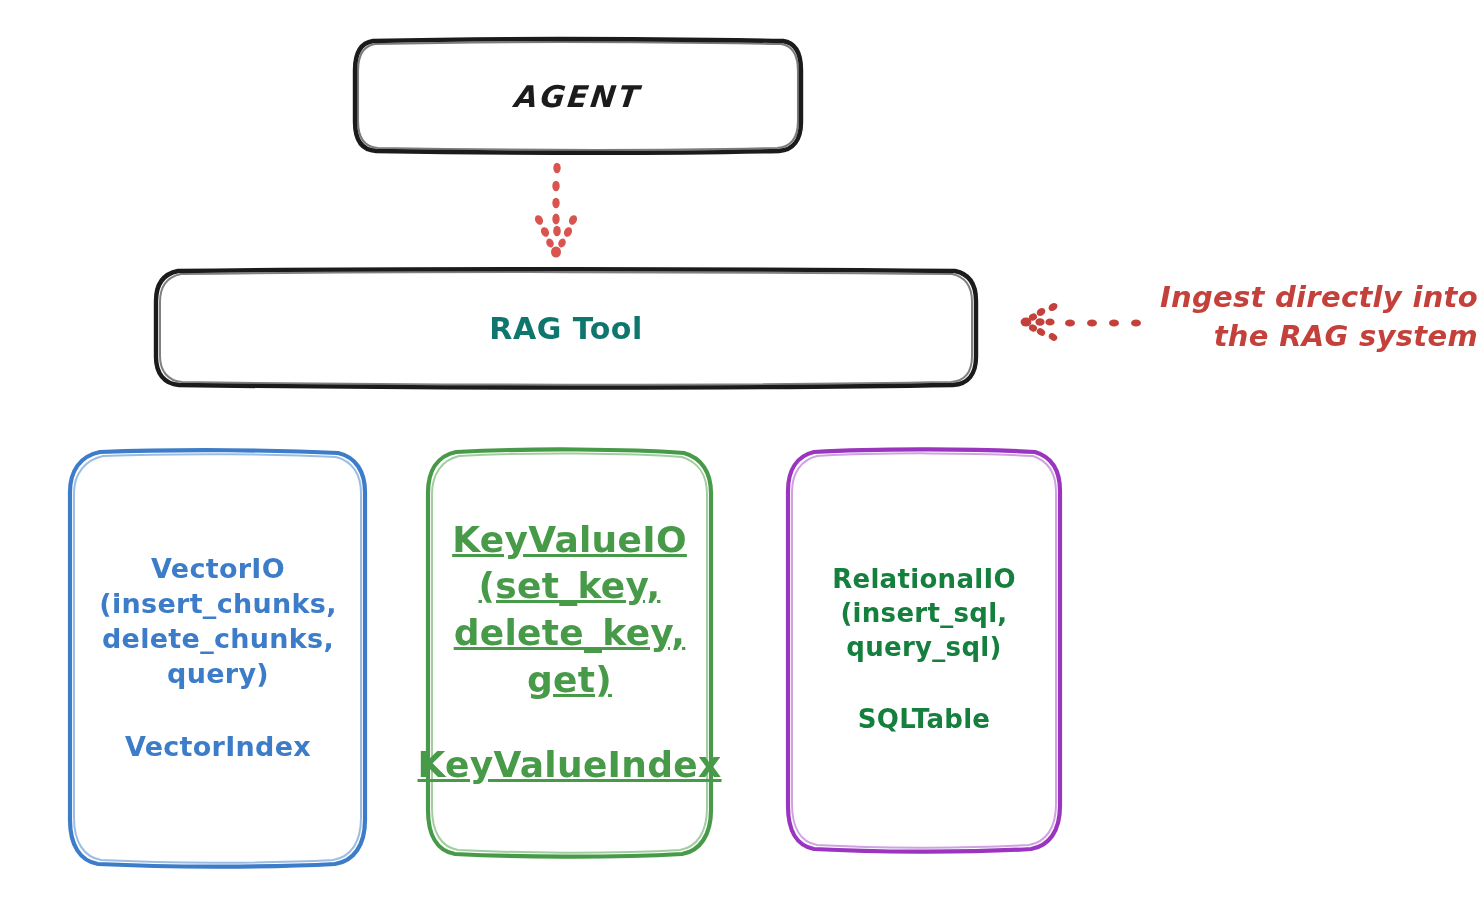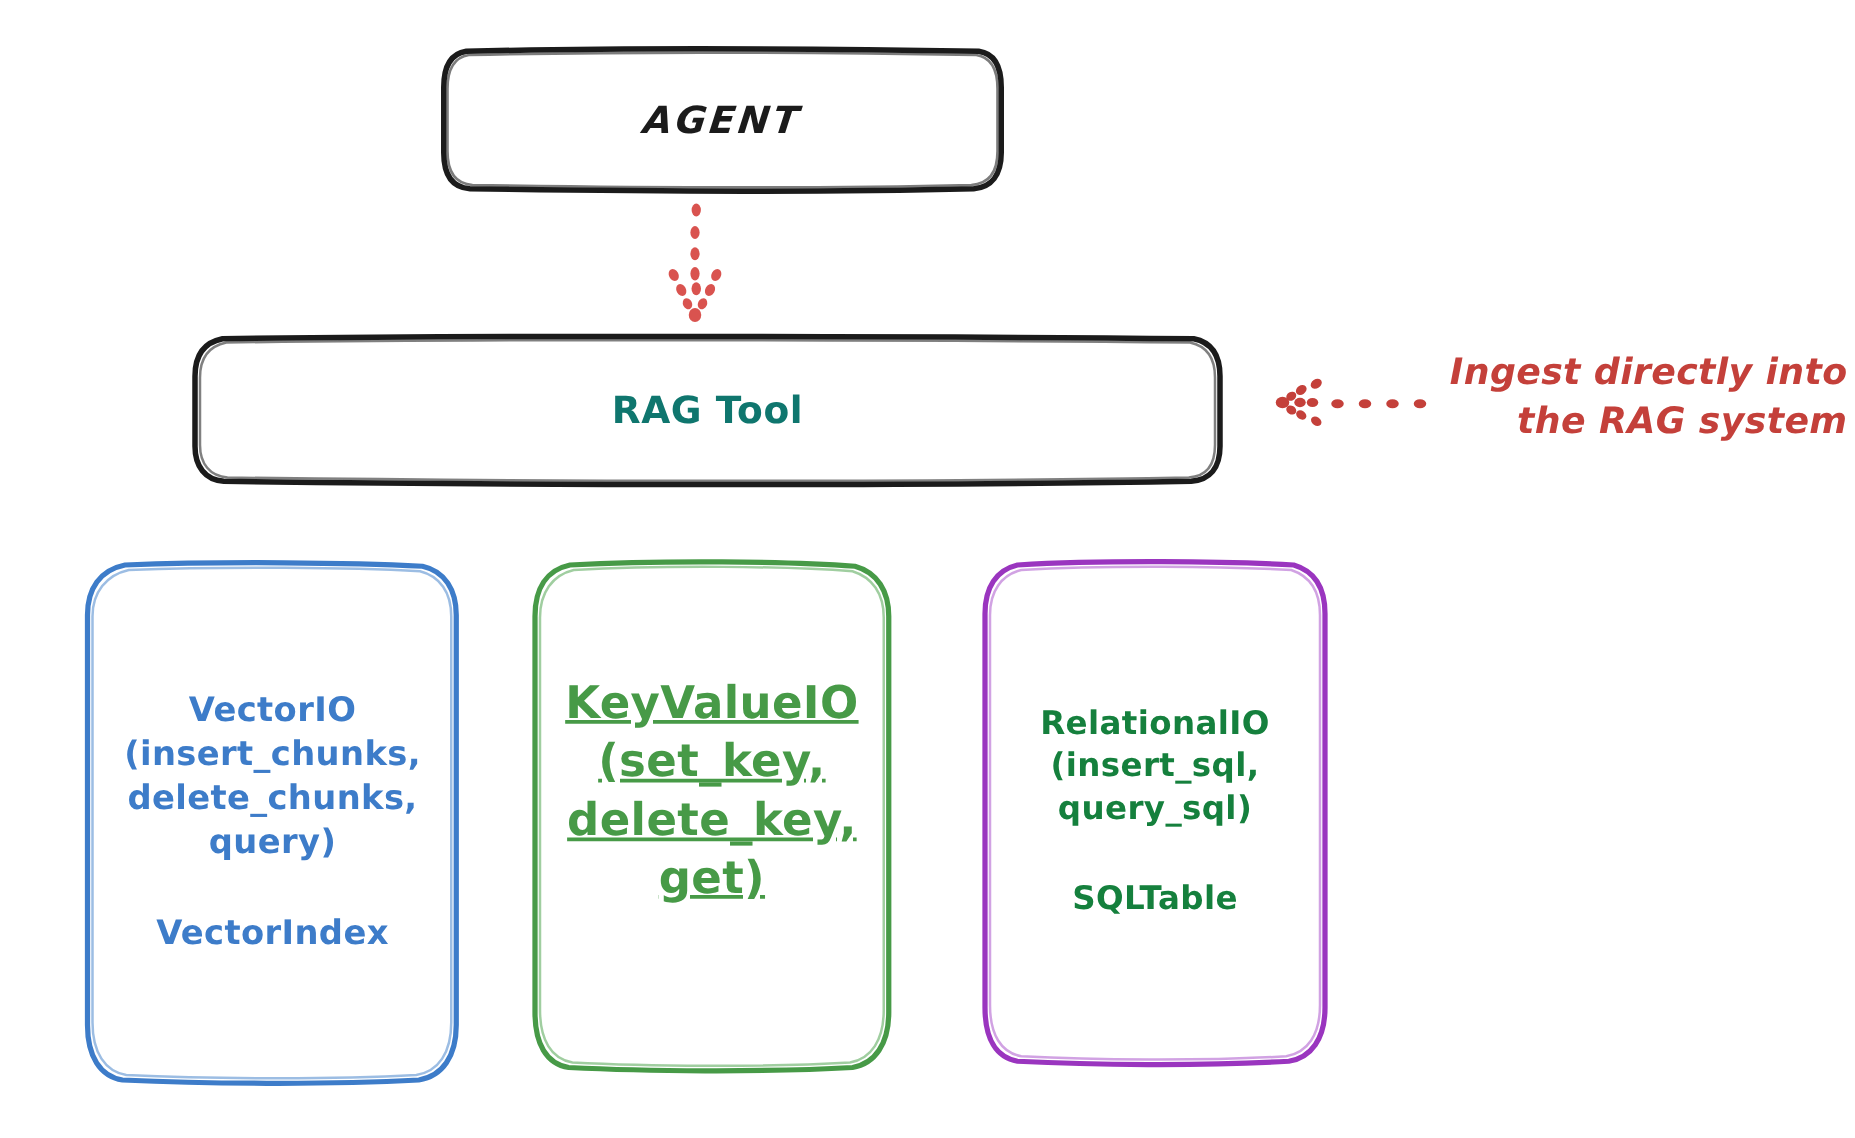"KeyValueIndex" div.block { html: none -> <div>KeyValueIndex</div> }
